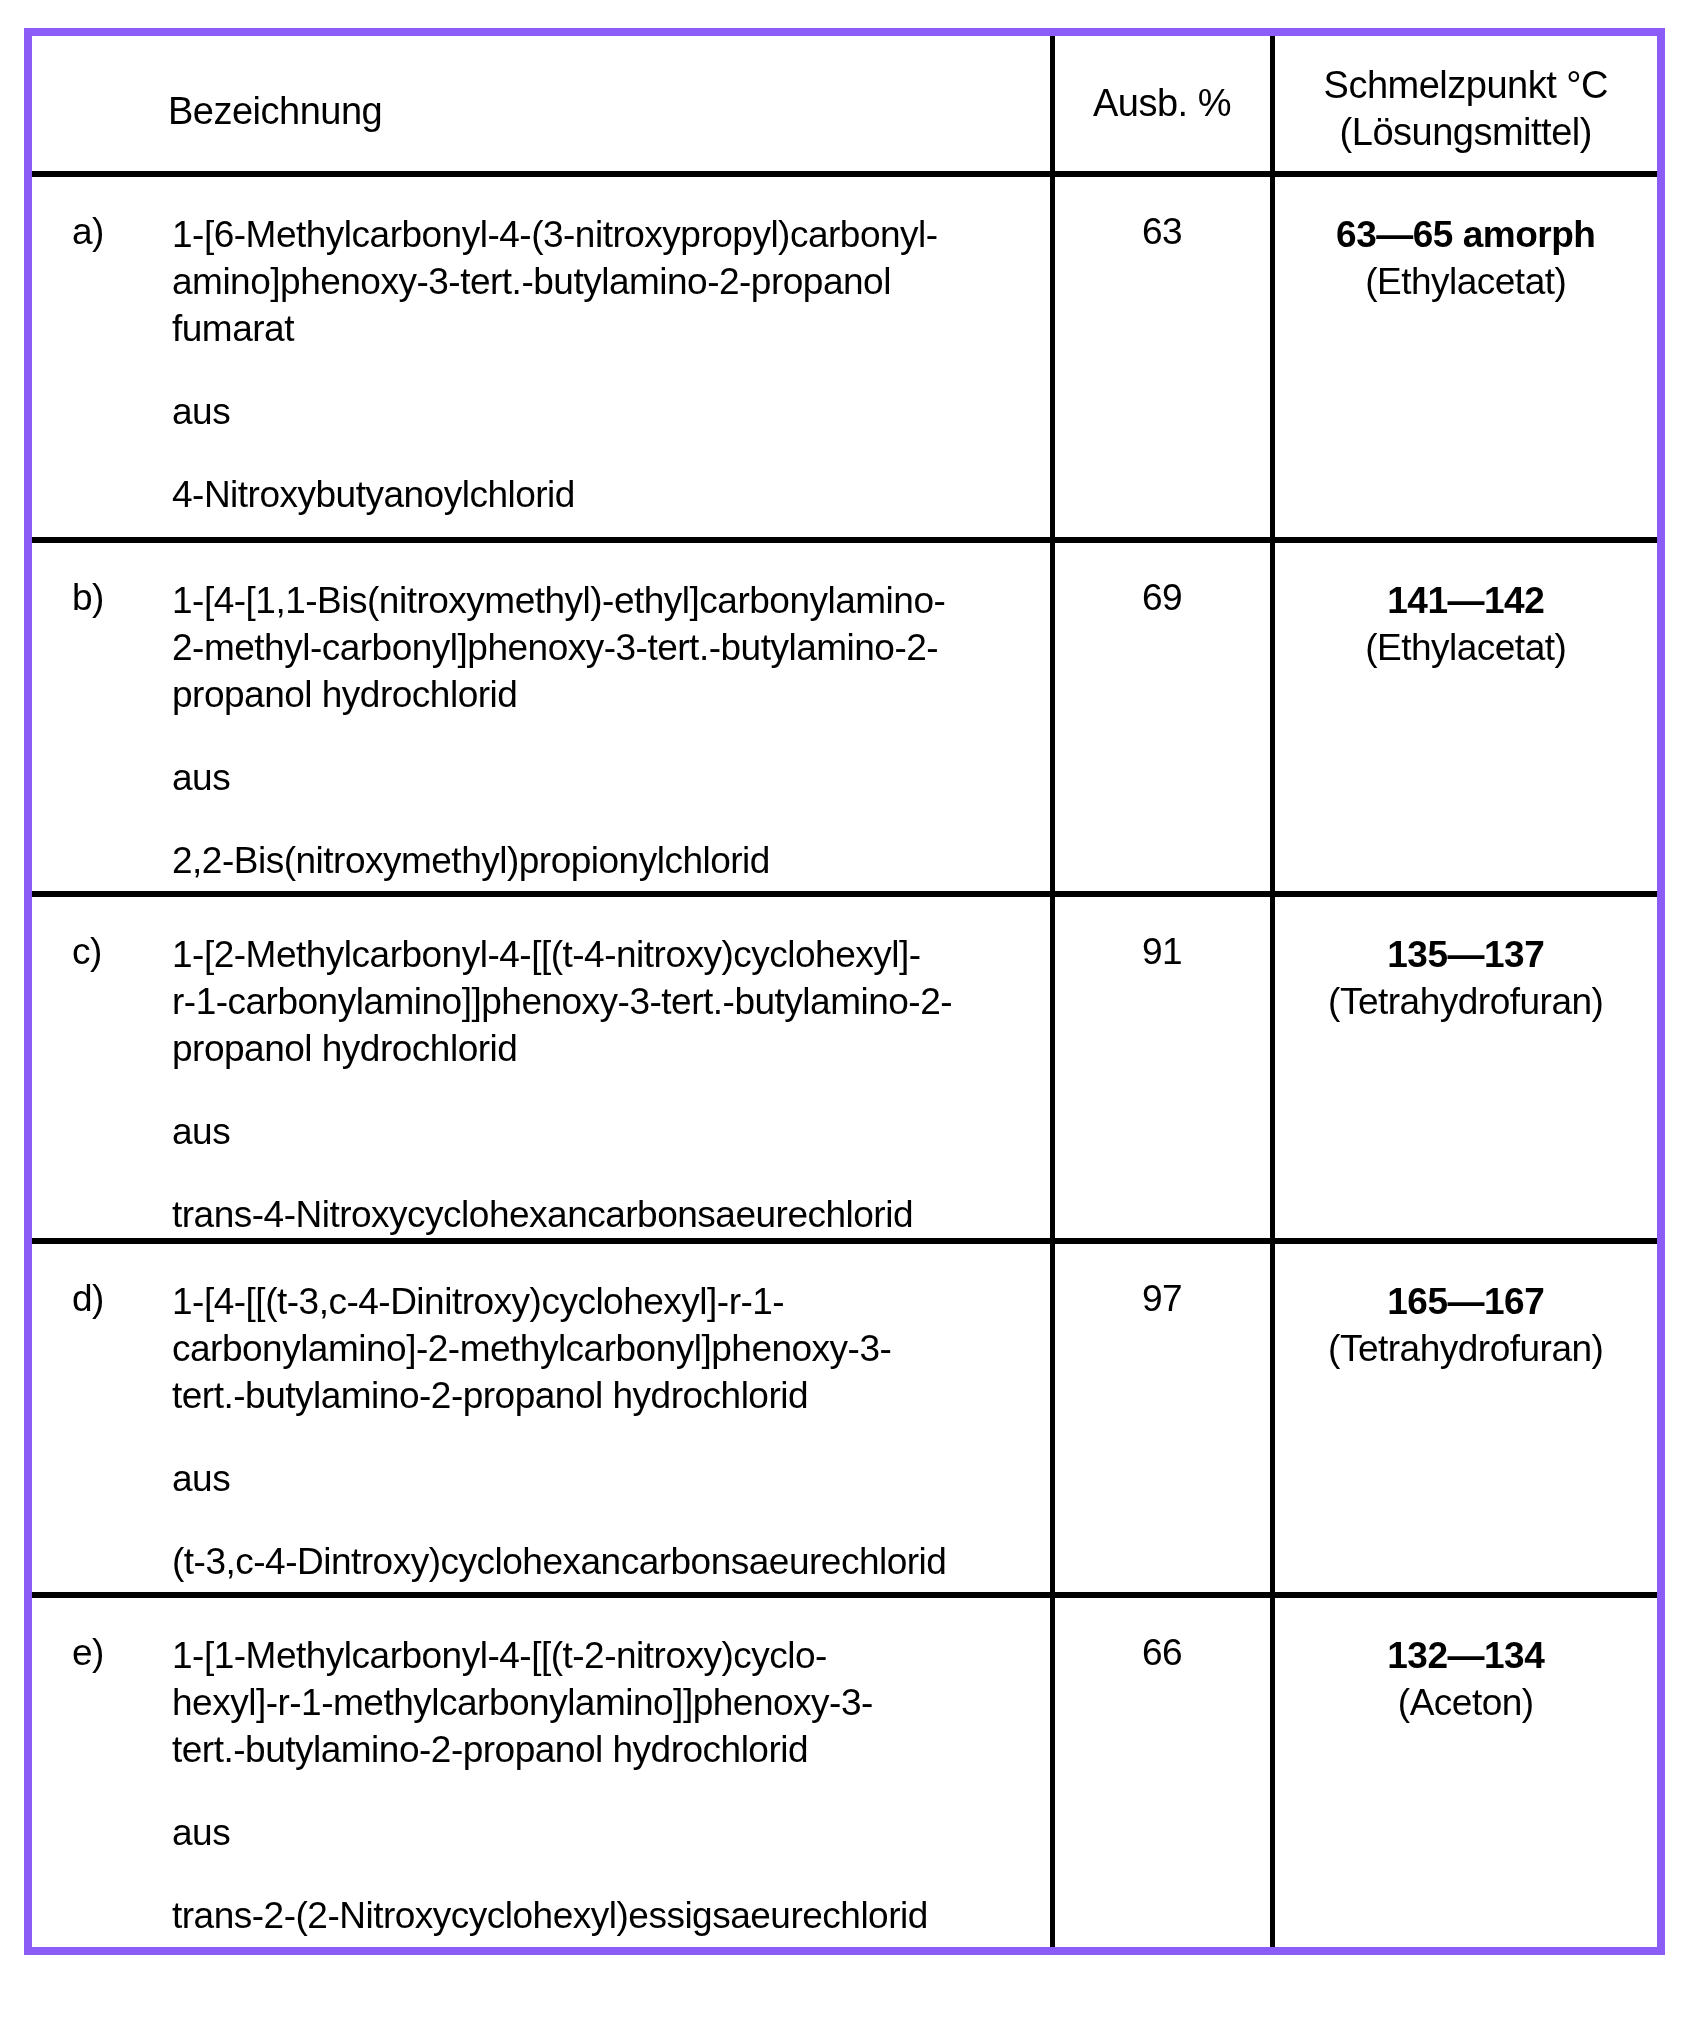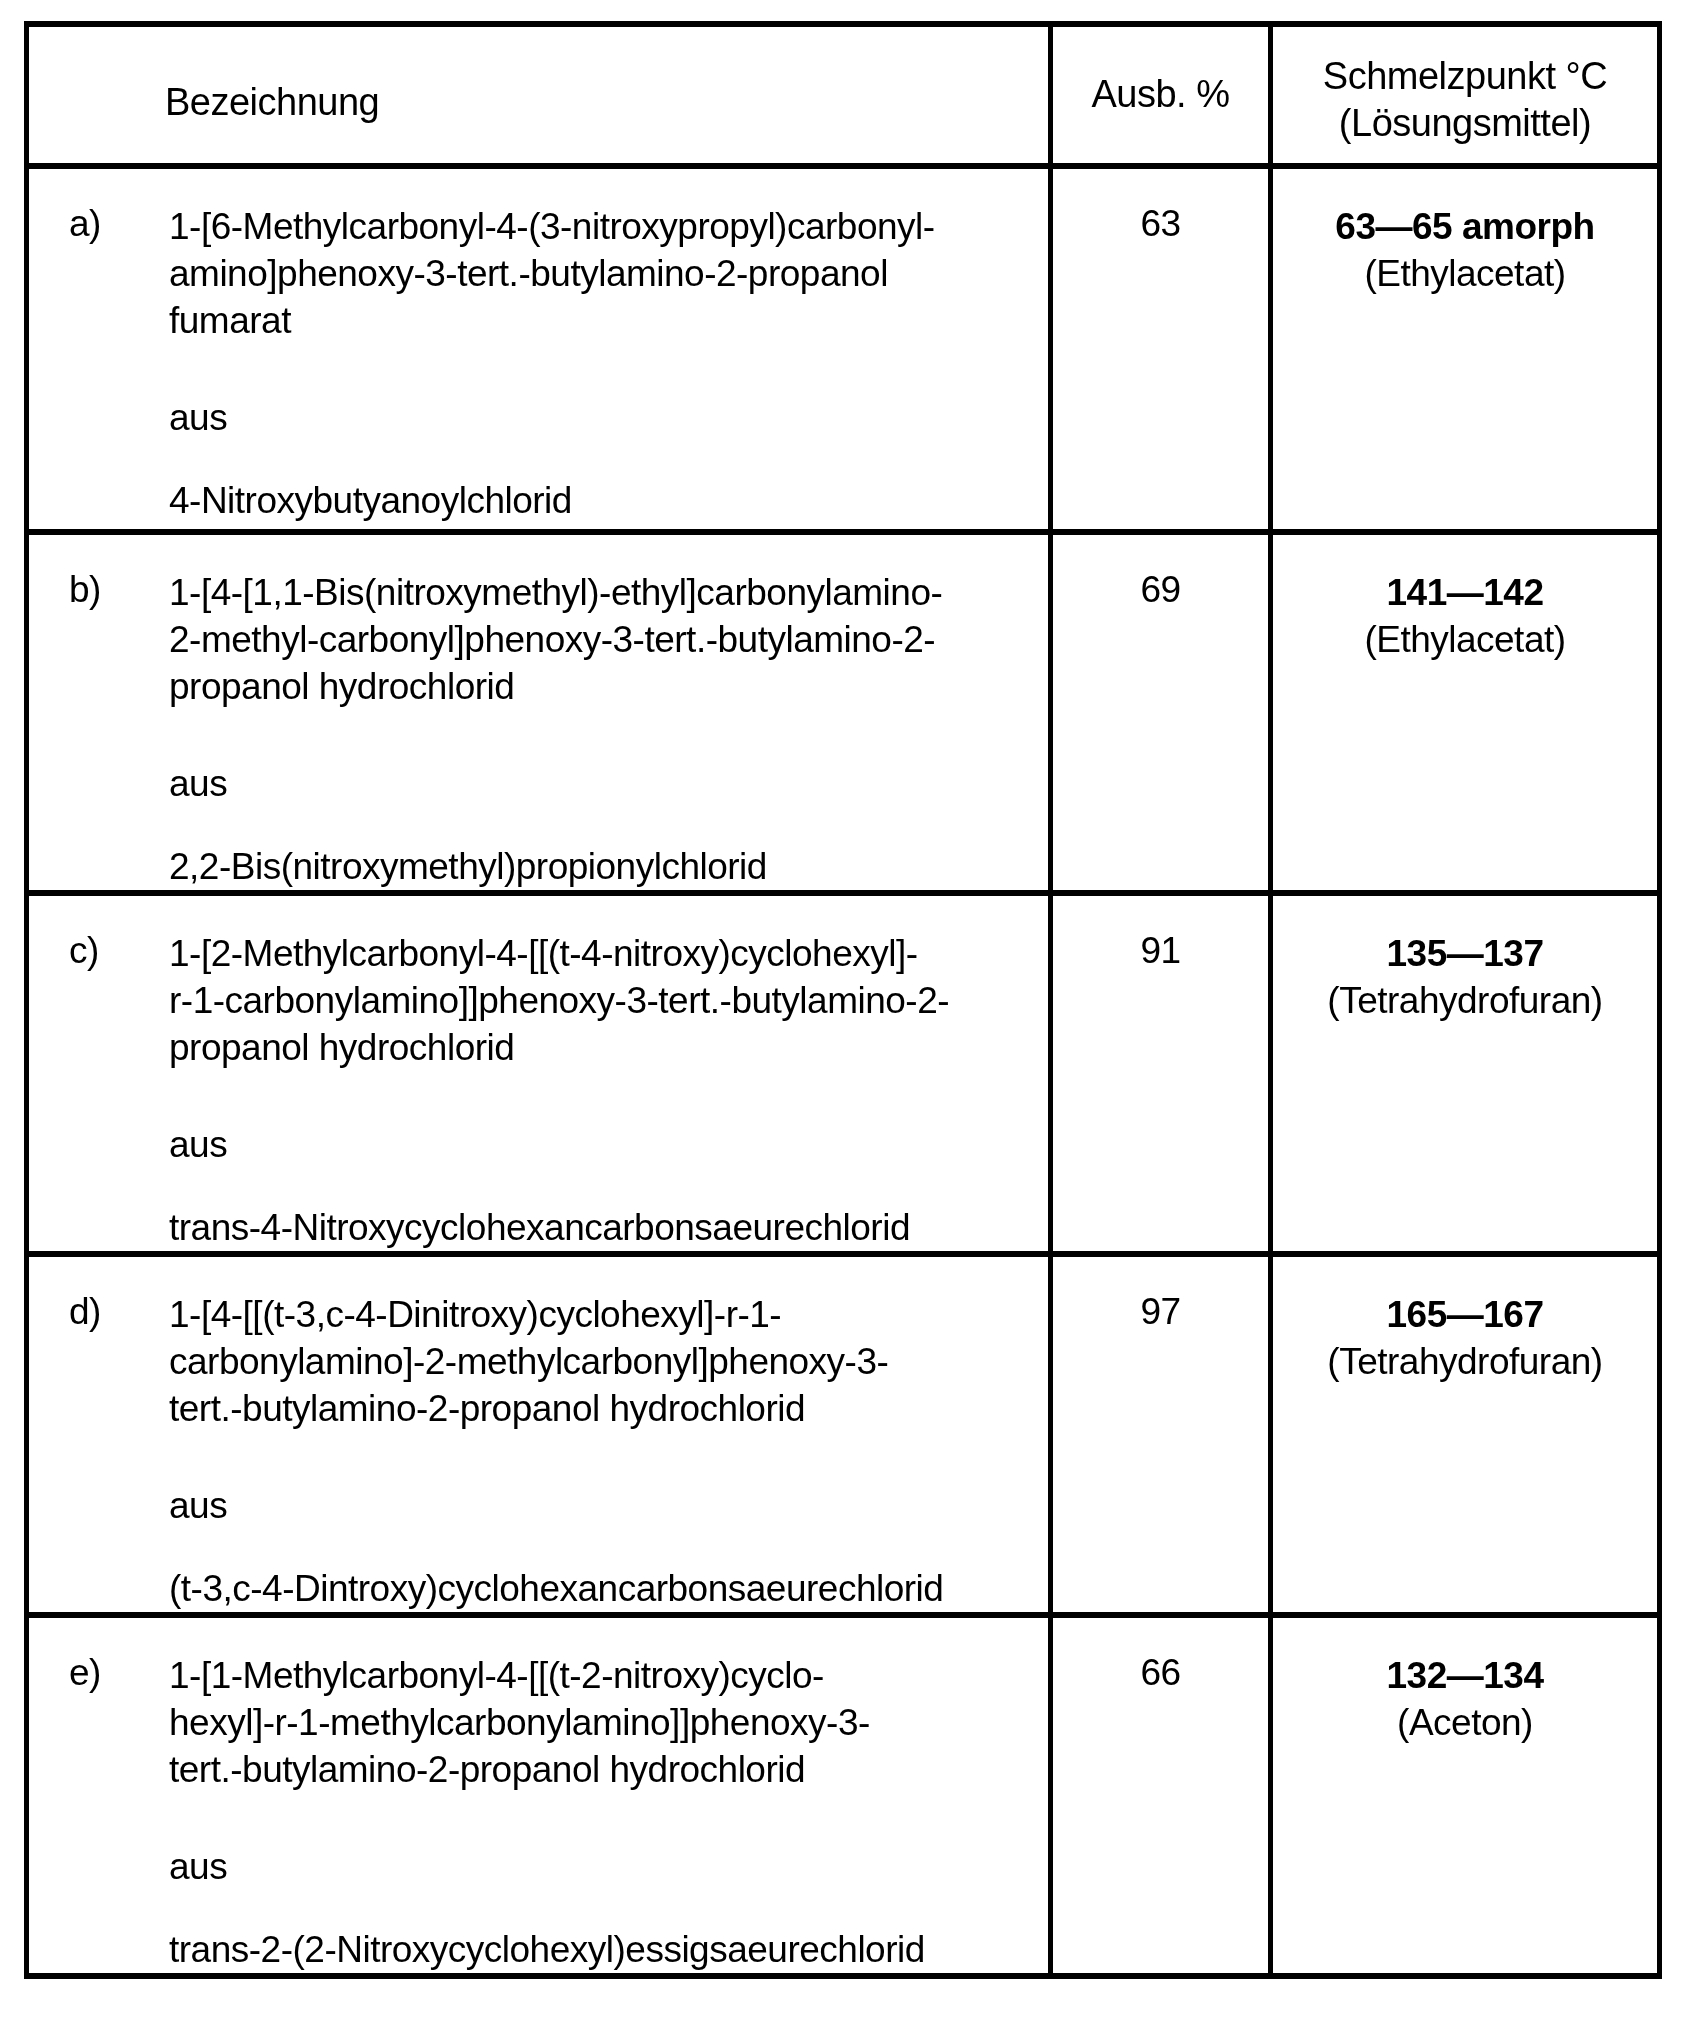"Bezeichnung" table.tbl { border: 4px solid #8b5cf6 -> 8px solid #8b5cf6; top: 21px -> 28px }
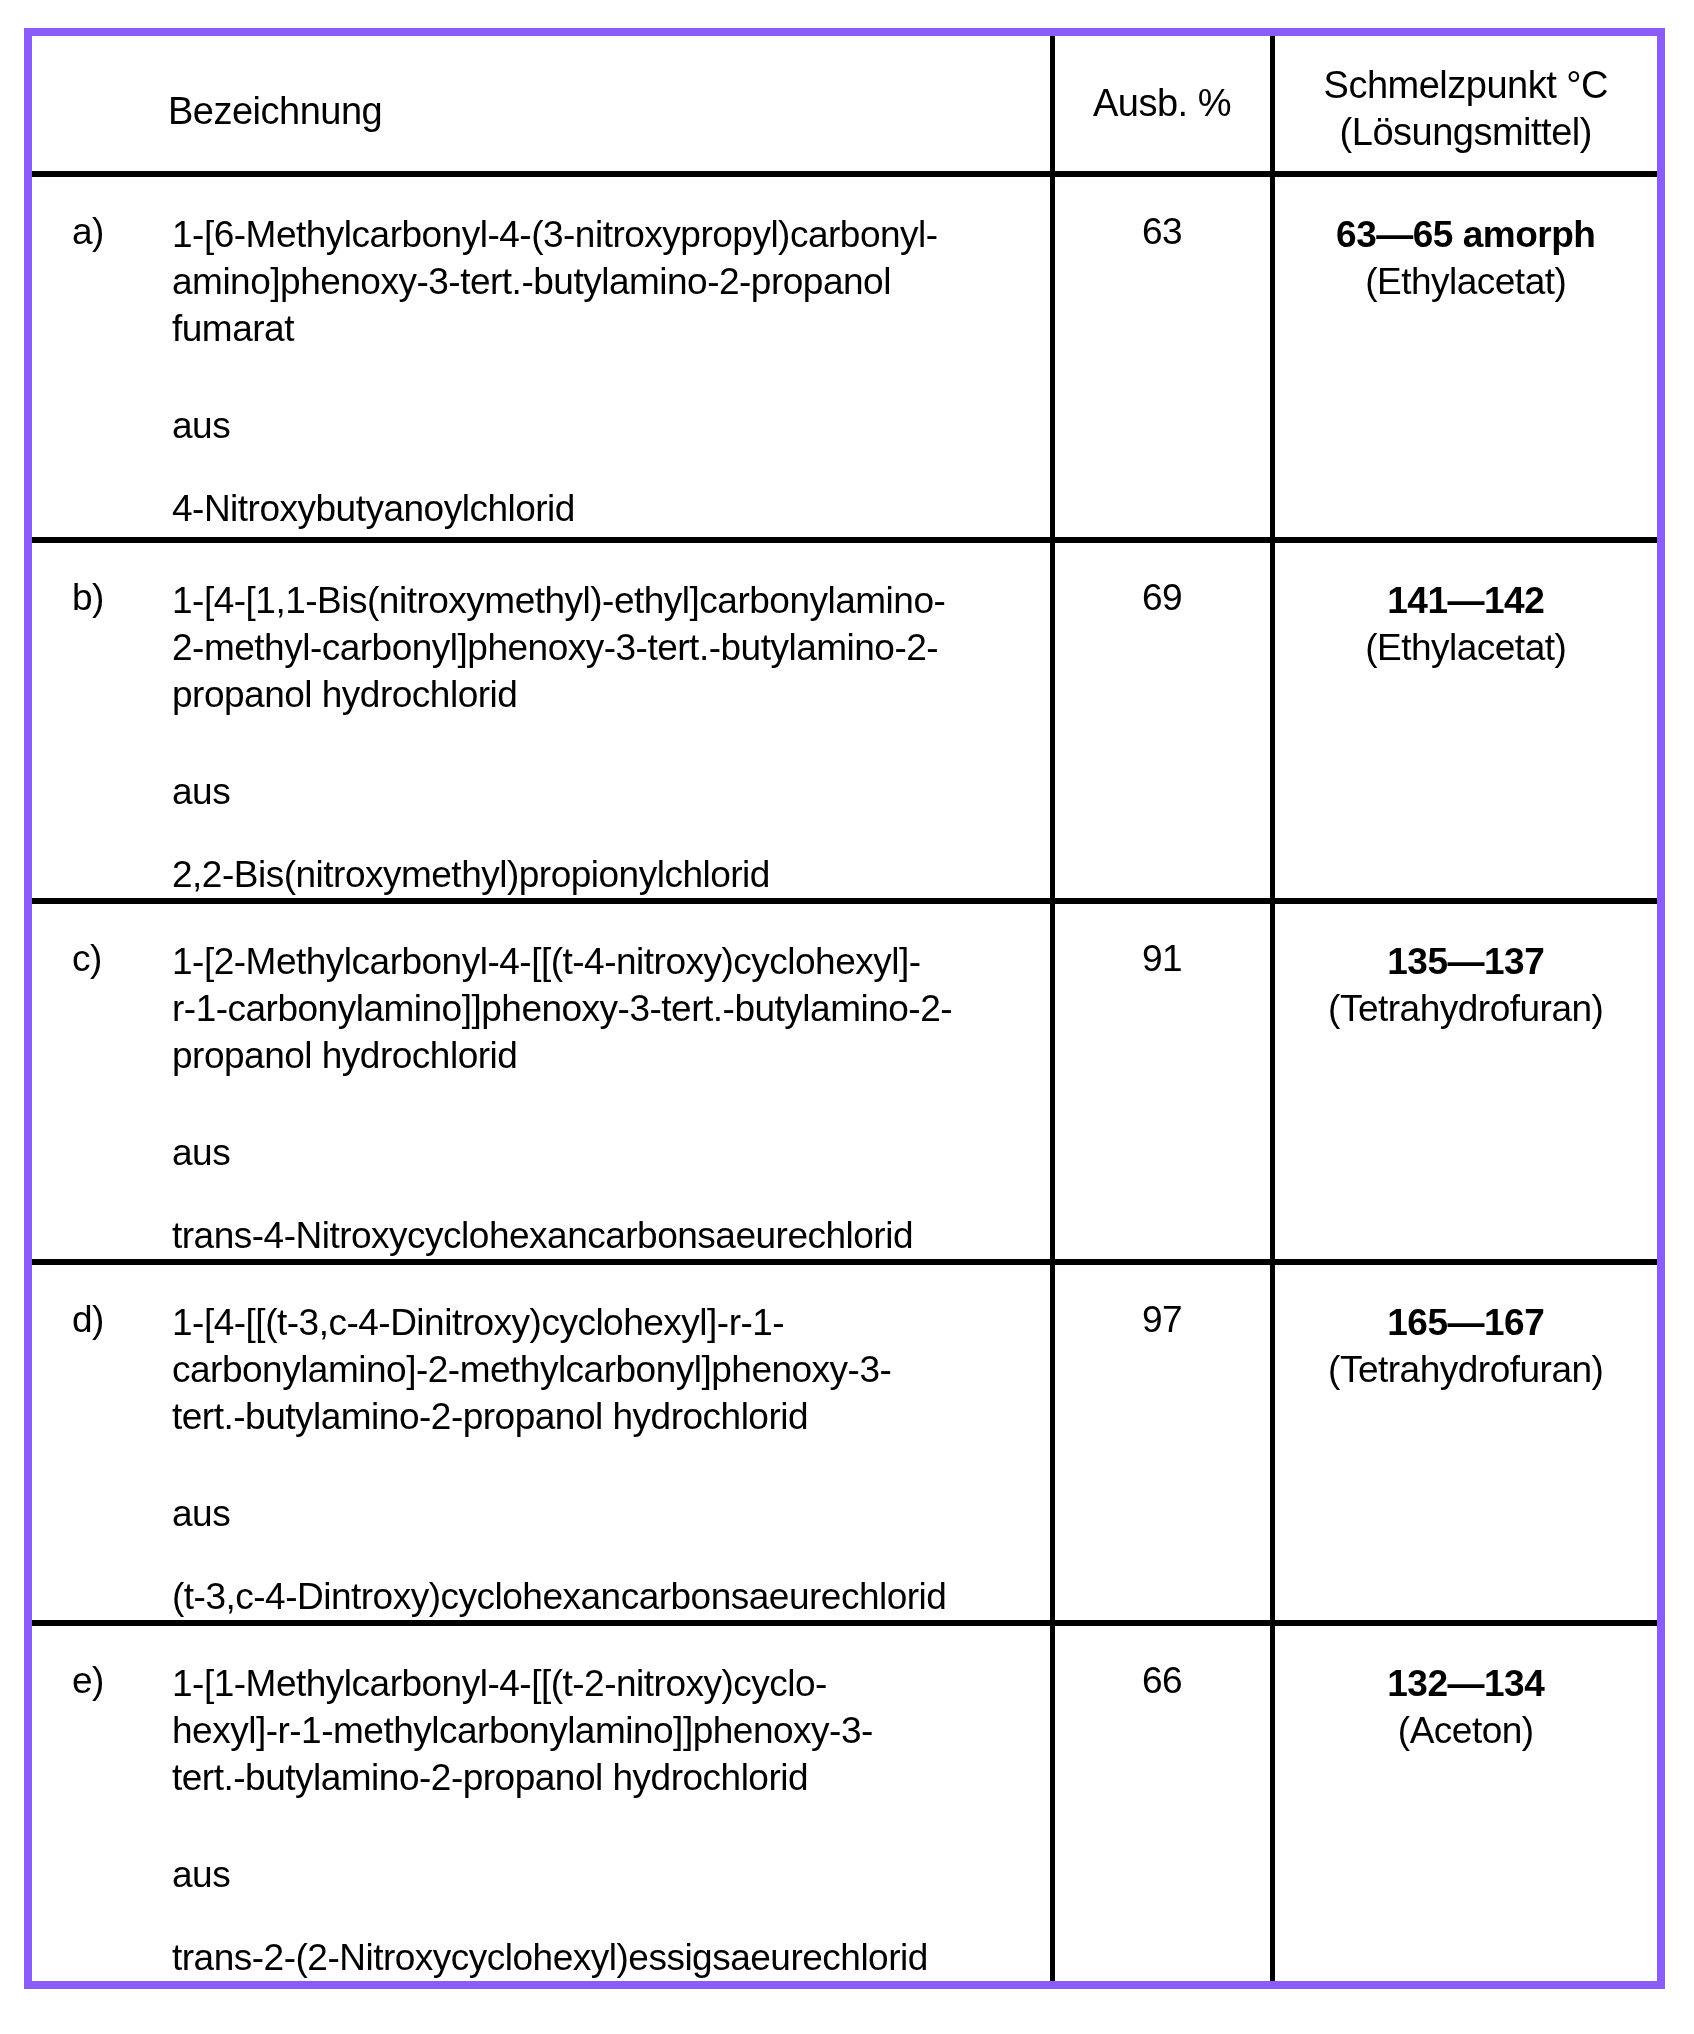"aus" .aus { margin-top: 50px -> 36px }
